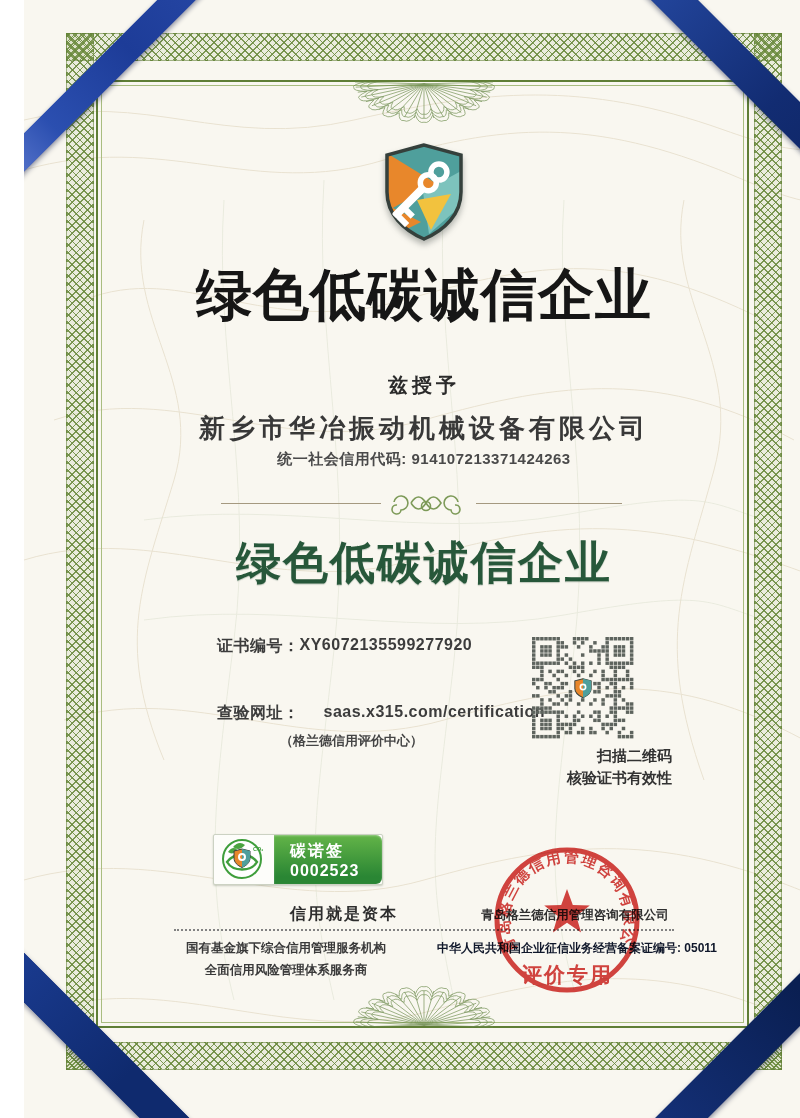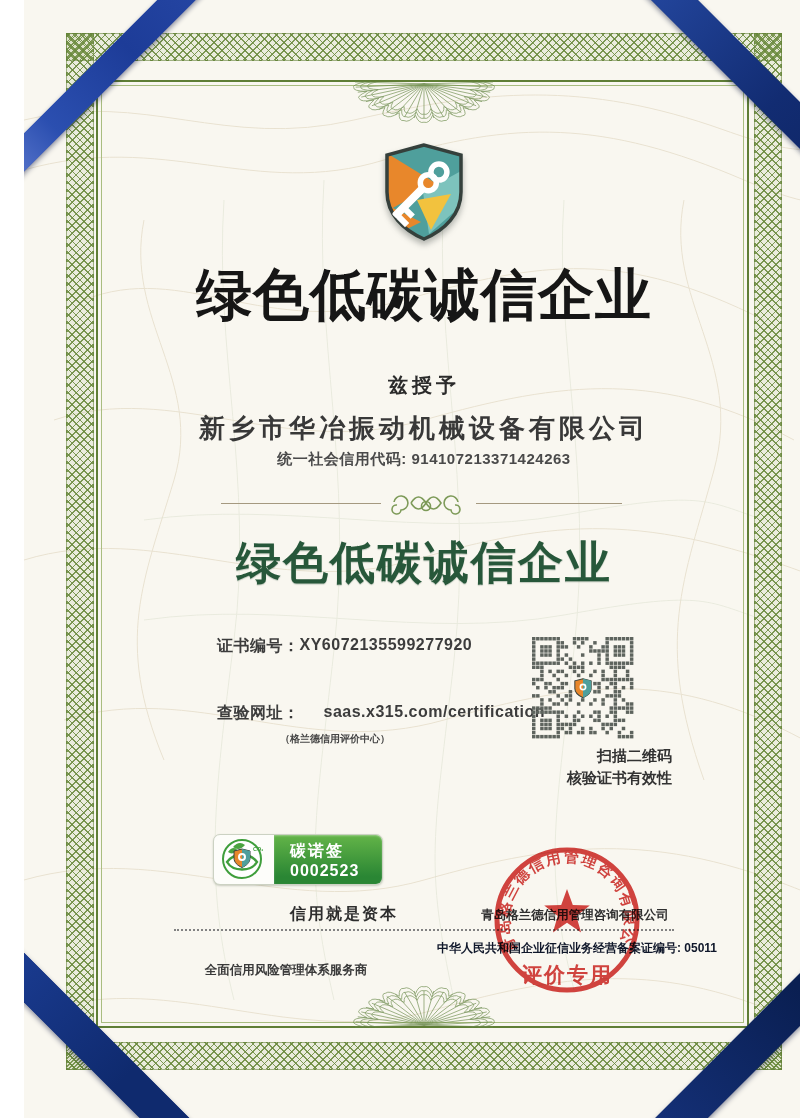"（格兰德信用评价中心）" .detail-note { font-size: 10px -> 13px }
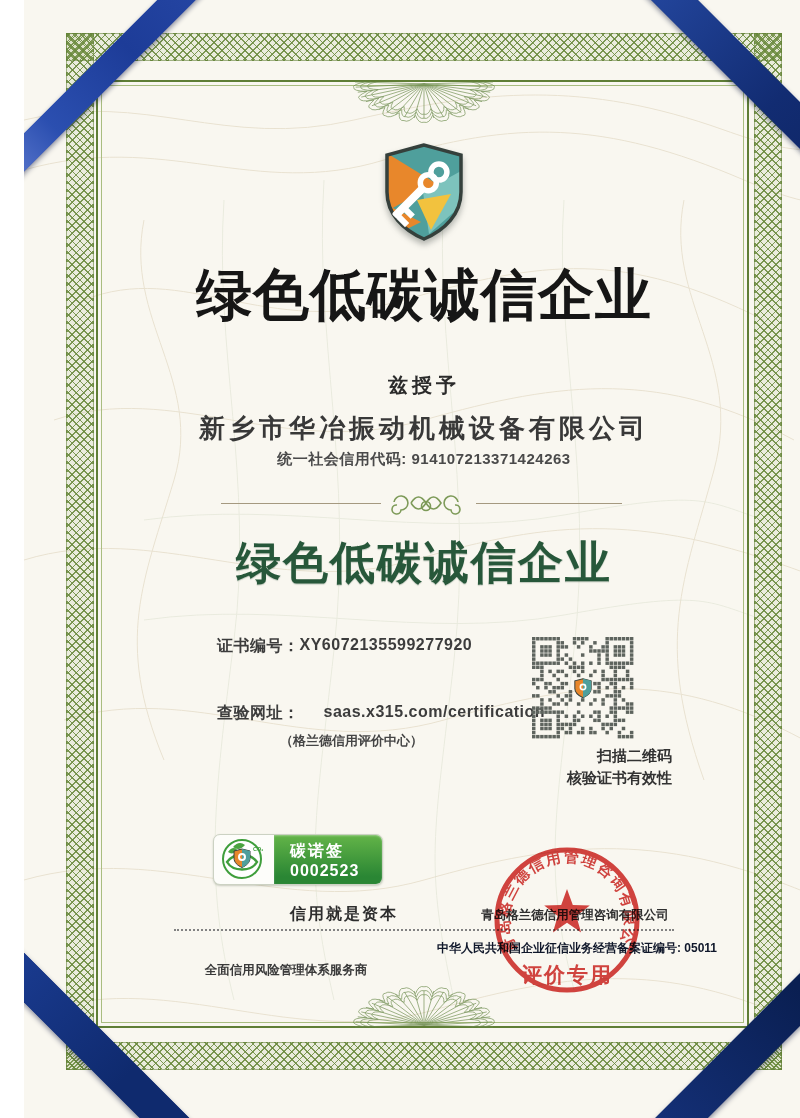"碳诺签" .badge { border-radius: 7px -> 2px }
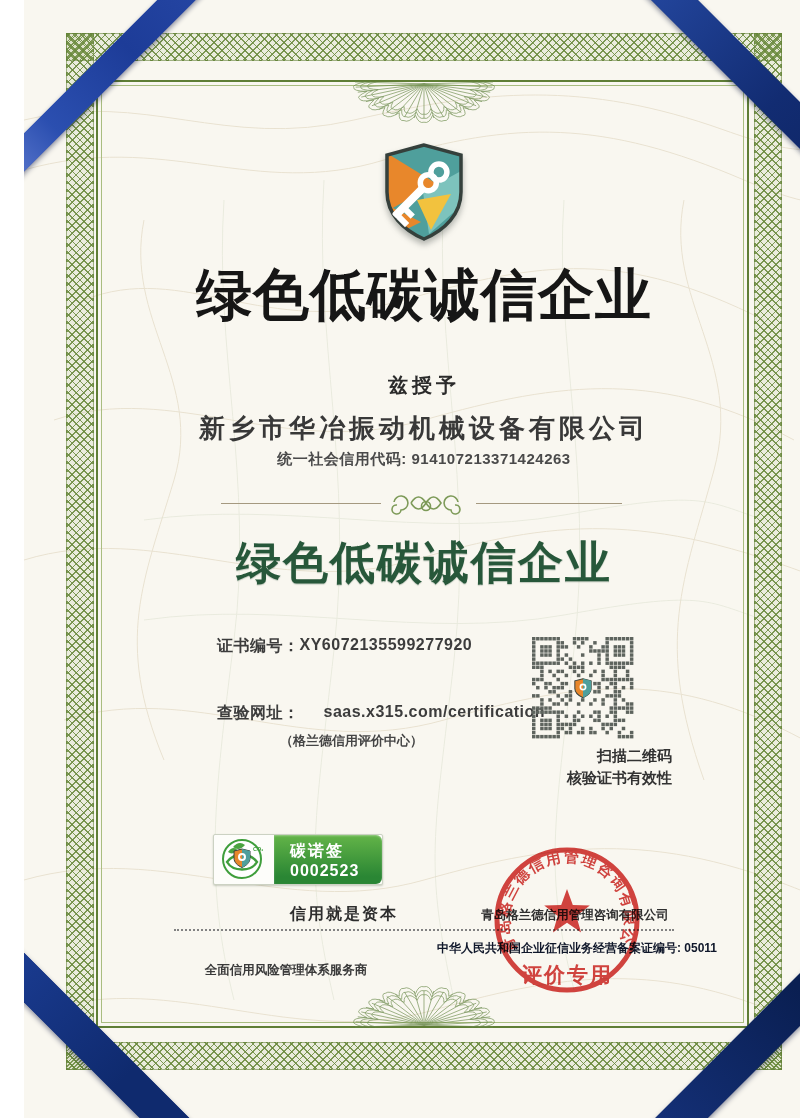"国有基金旗下综合信用管理服务机构" div.c { html: none -> <div>国有基金旗下综合信用管理服务机构</div> }
